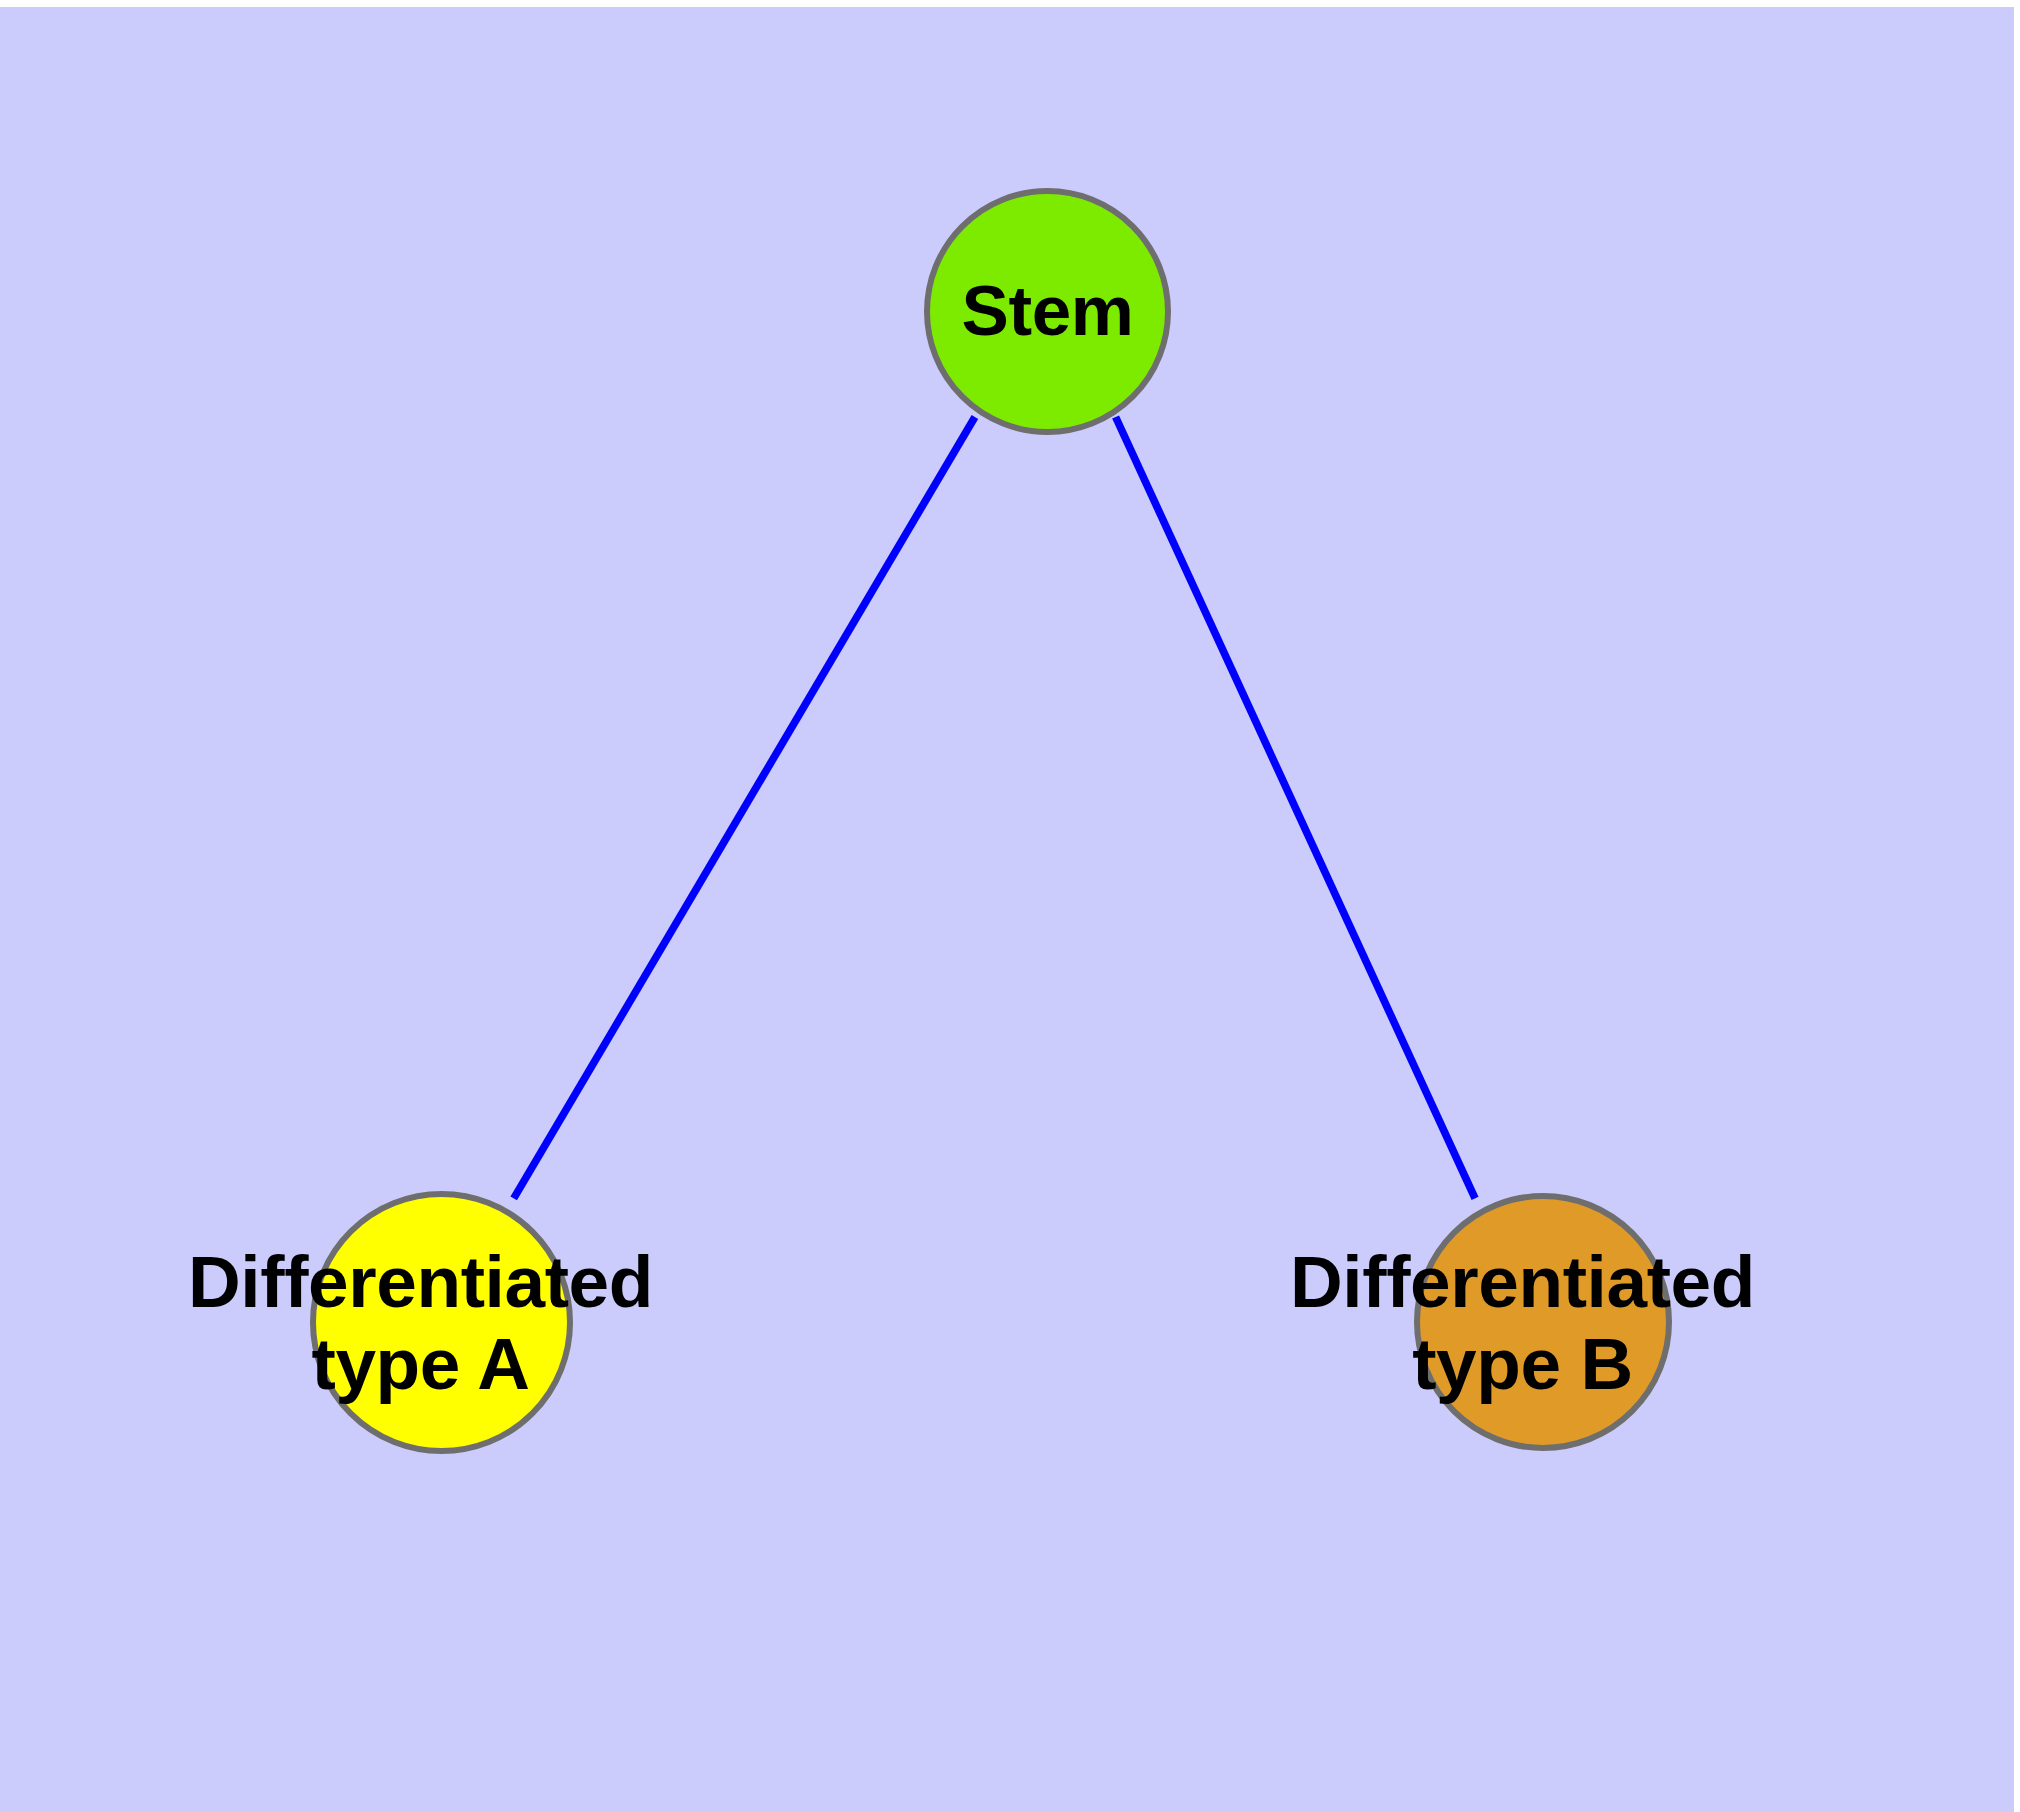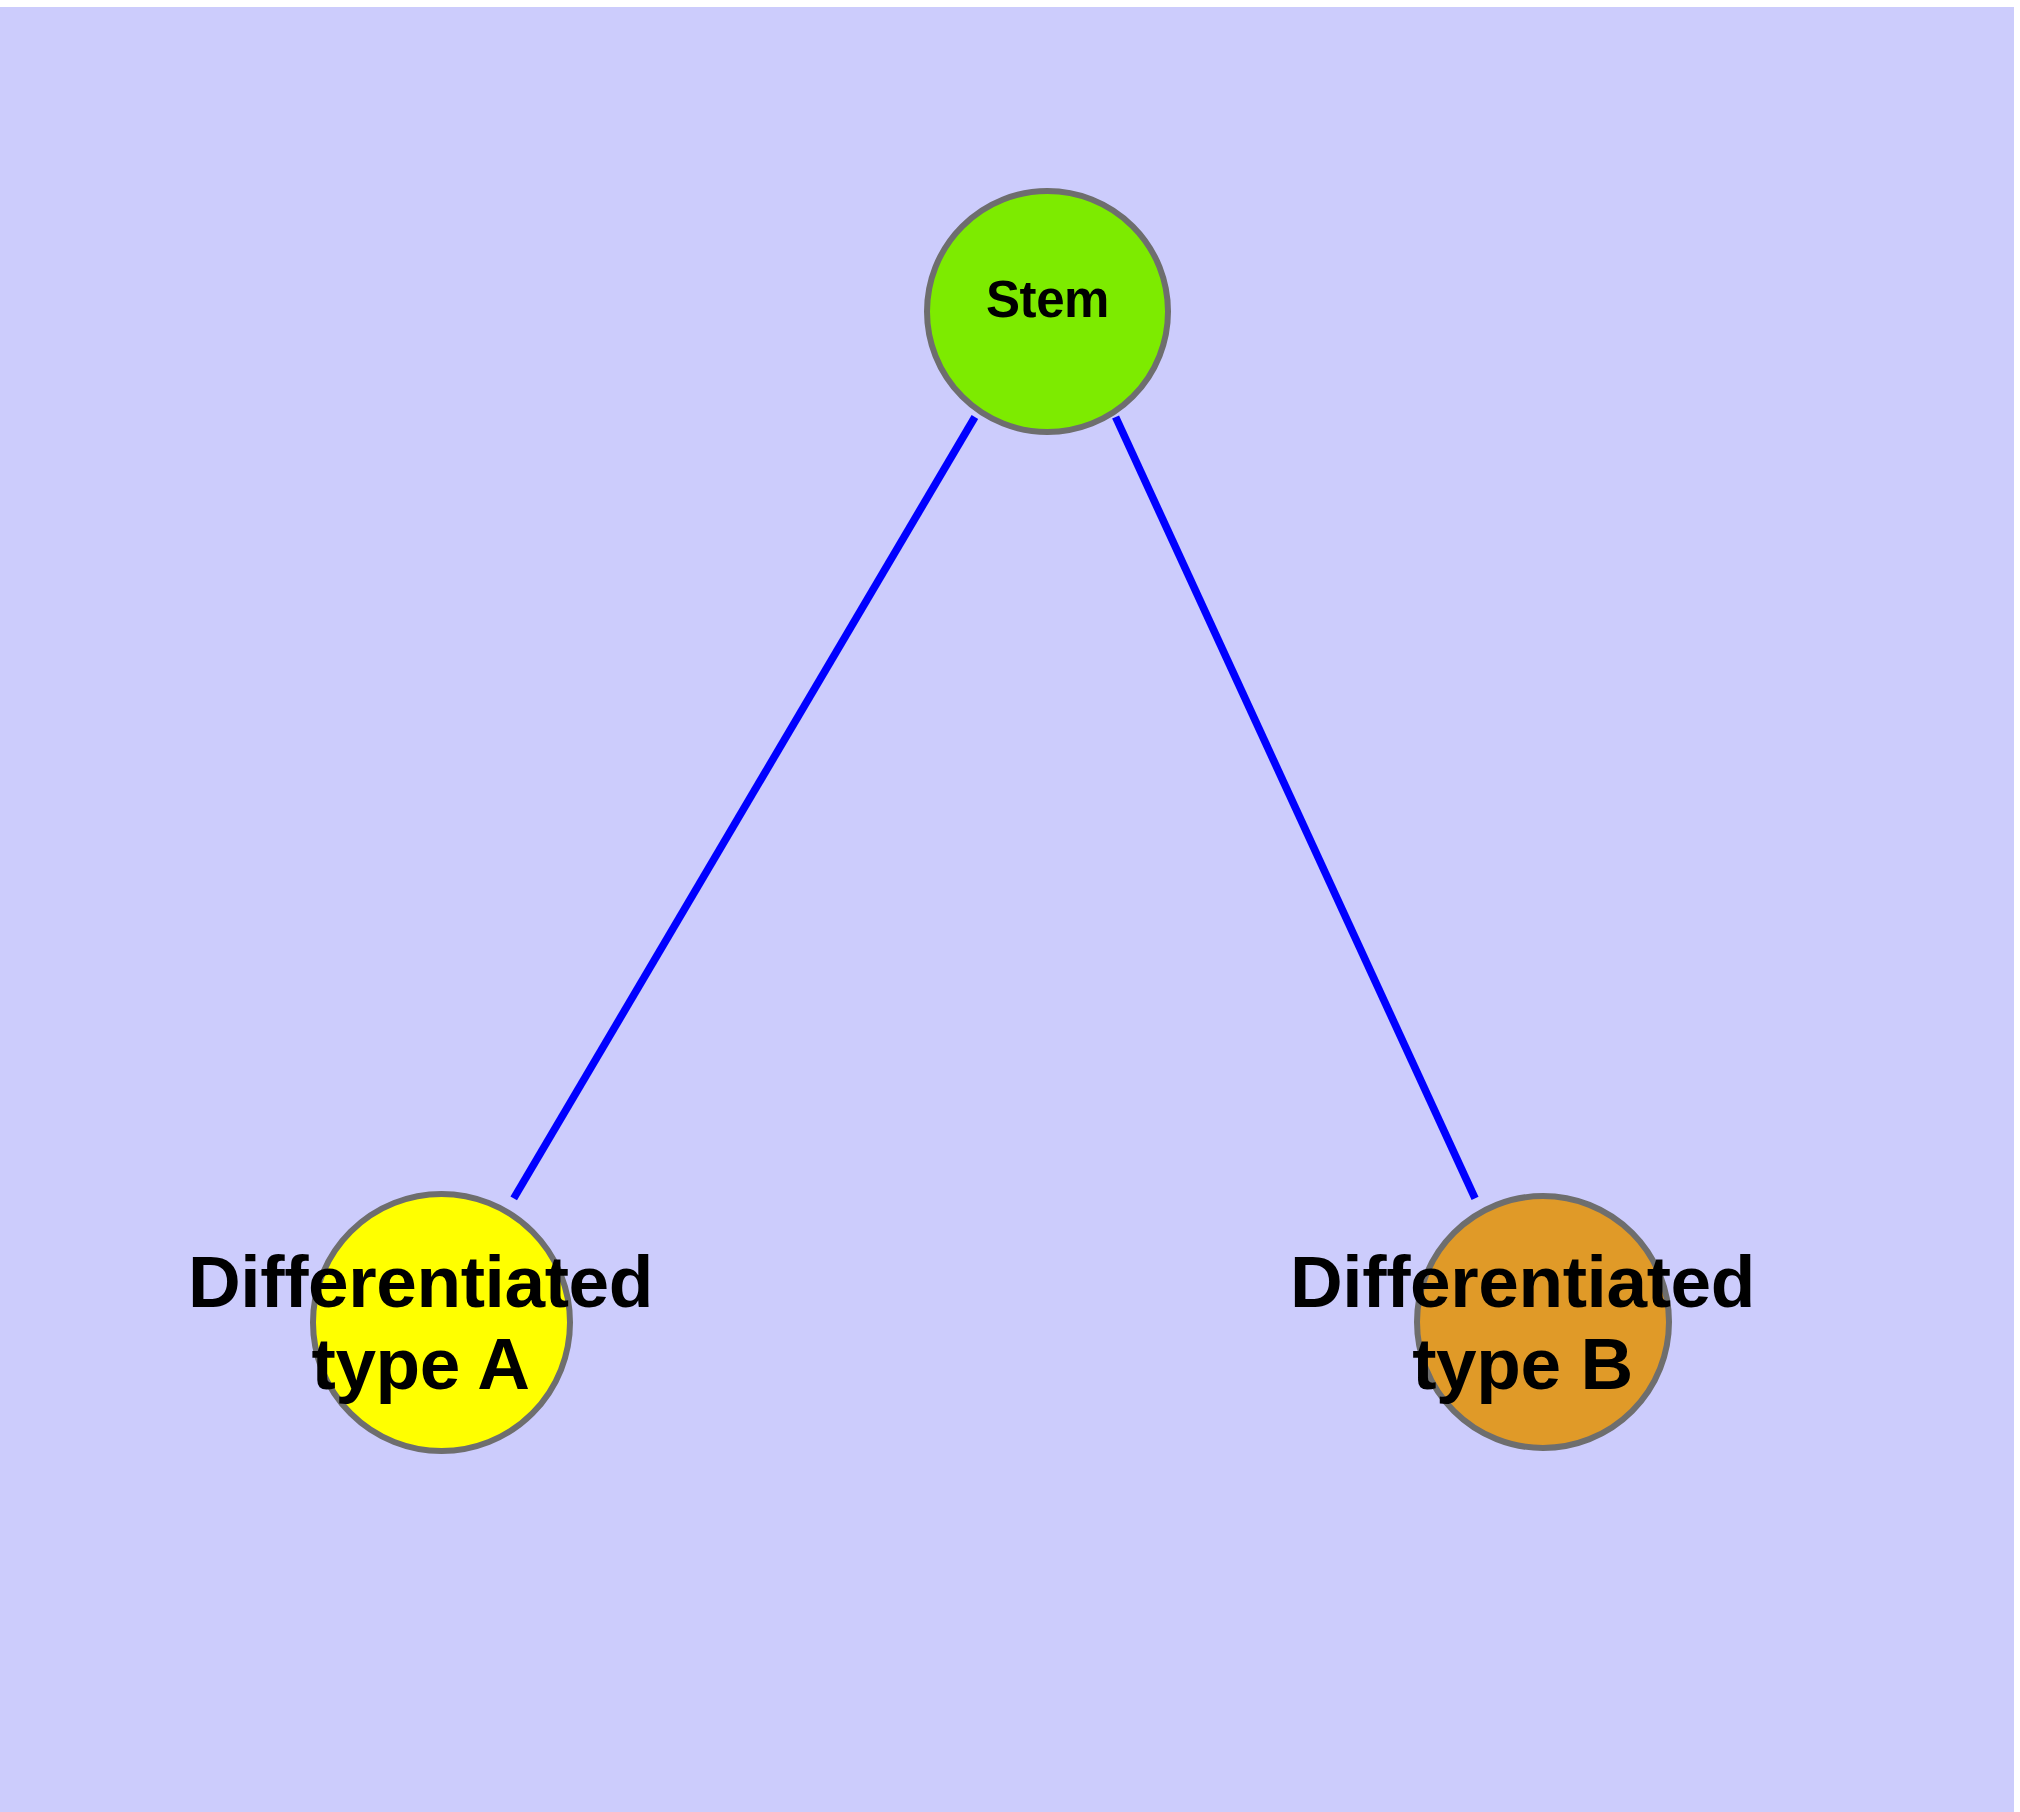"Stem" div.node-label { font-size: 51px -> 71px }
